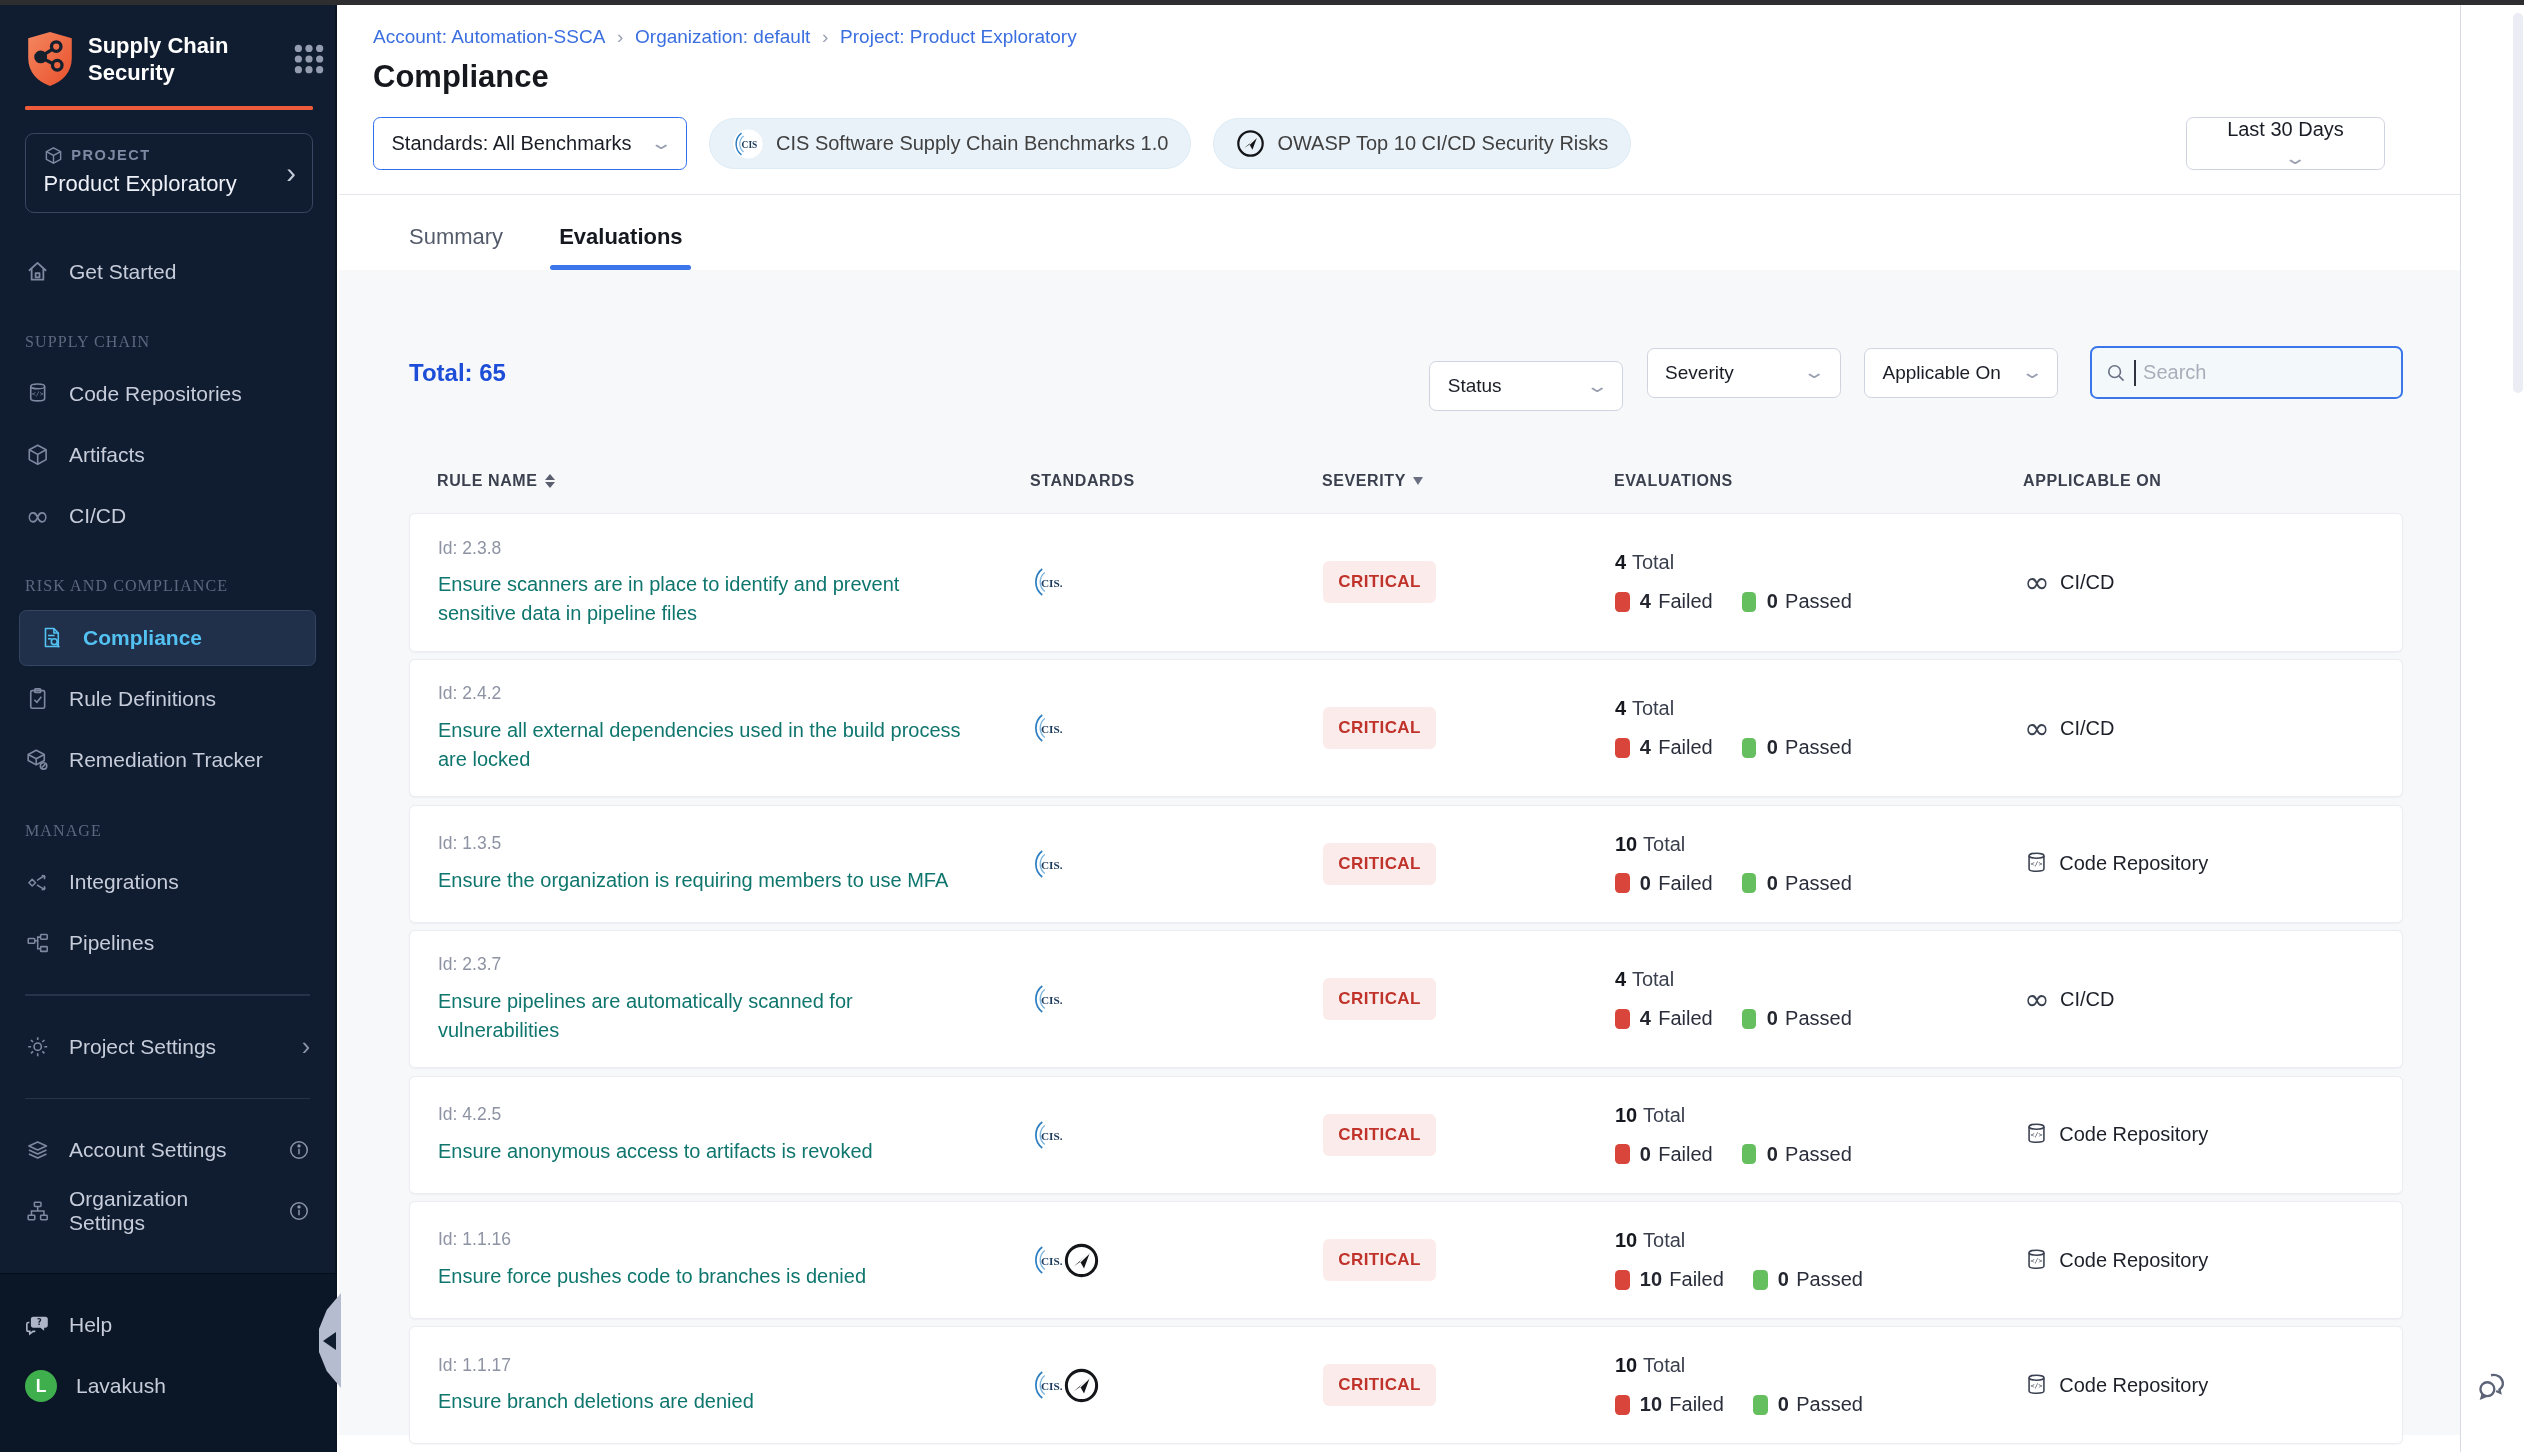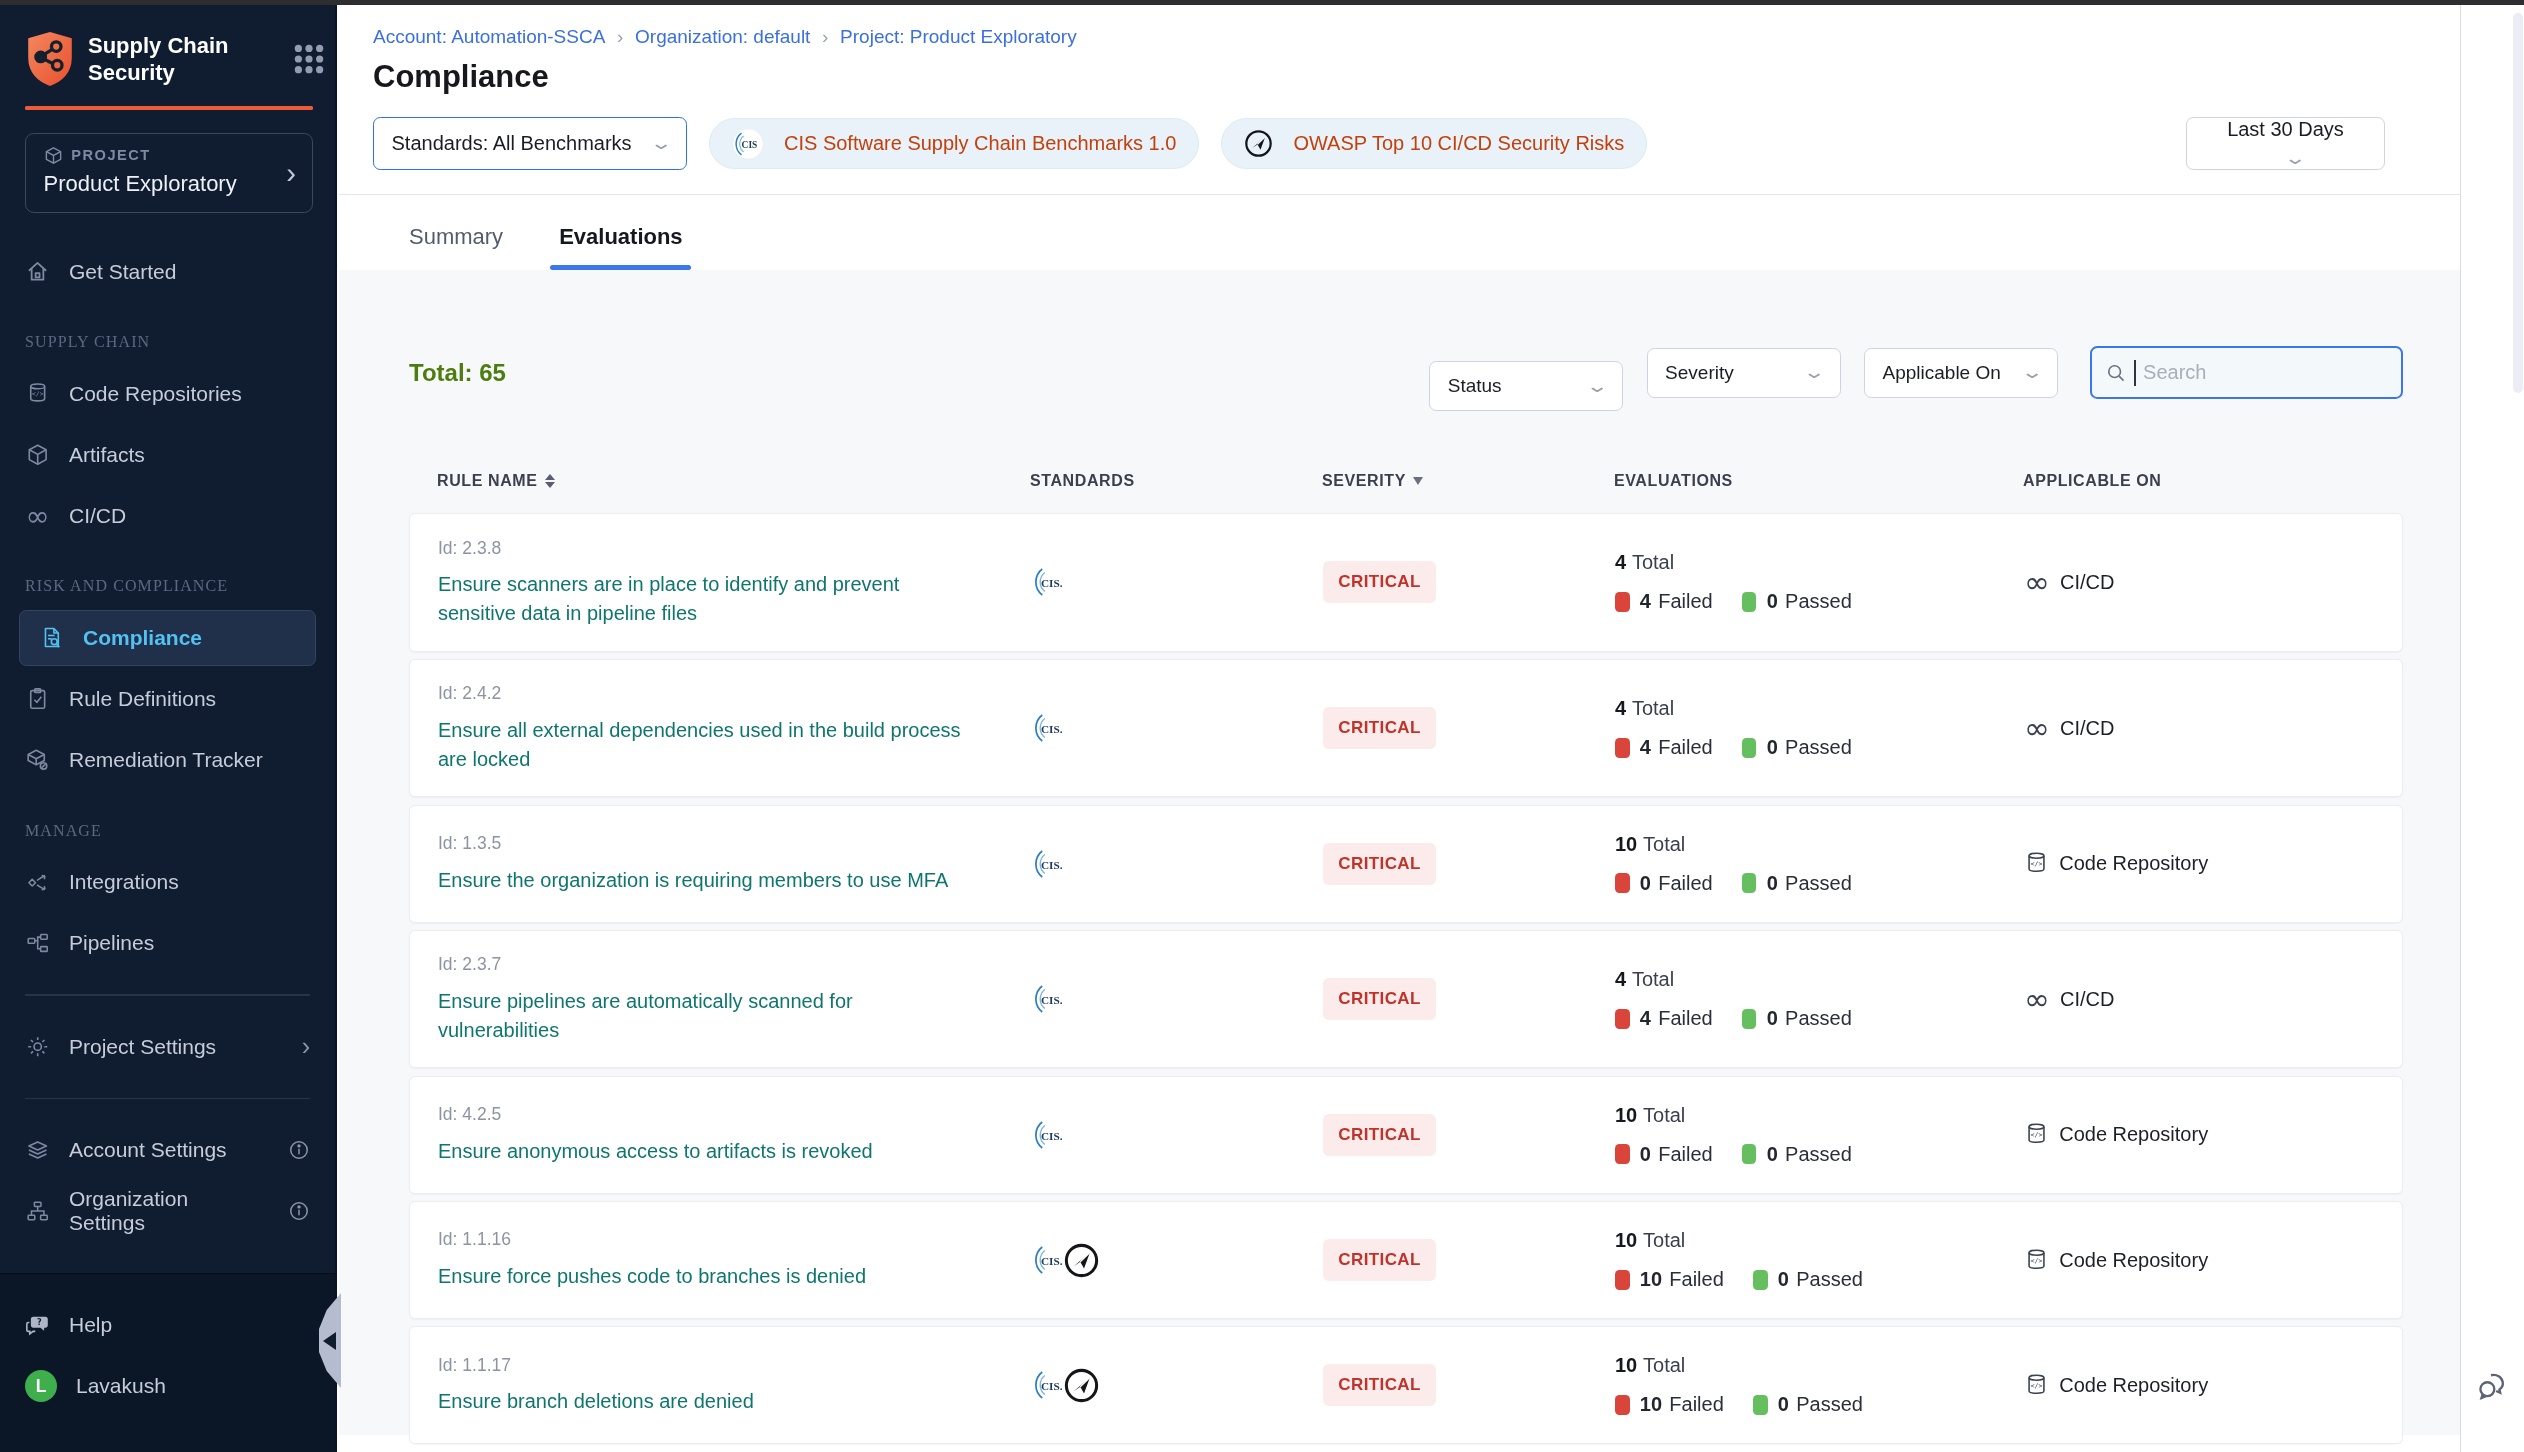"CIS" .chip { color: #c2410c -> #404040; gap: 20px -> 12px }
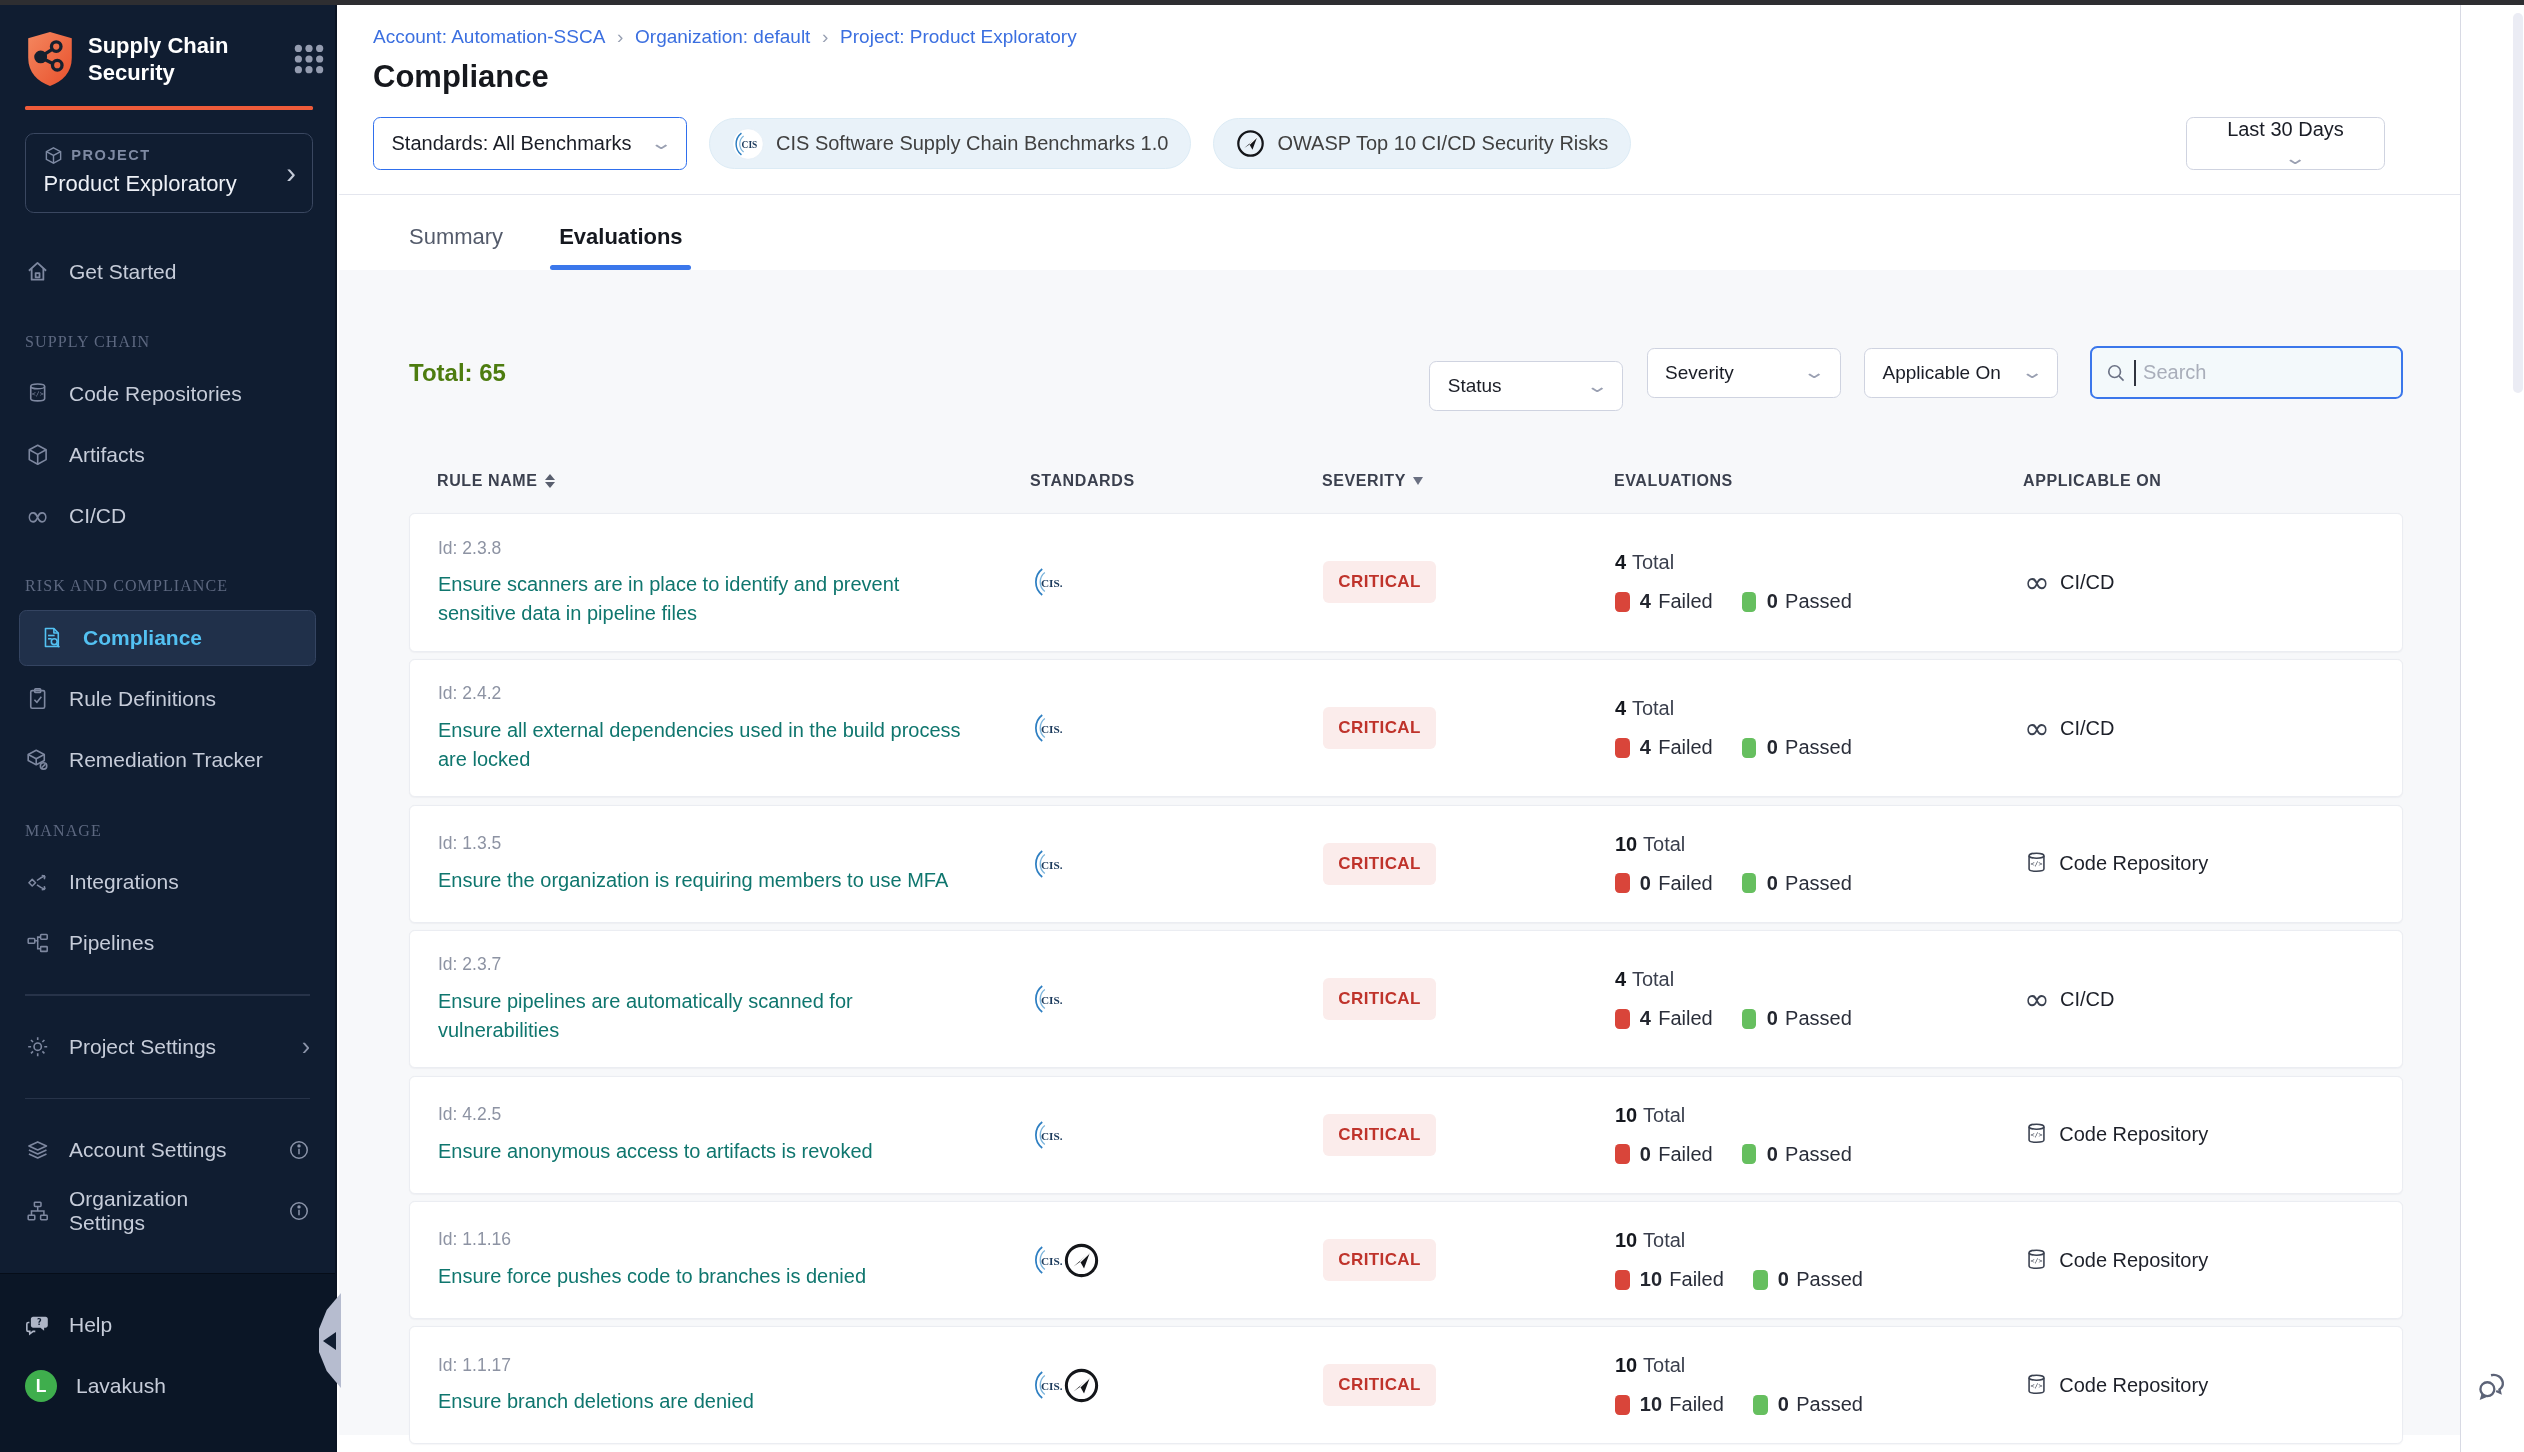"Total: 65" .total-label { color: #4d7c0f -> #1d4ed8 }
